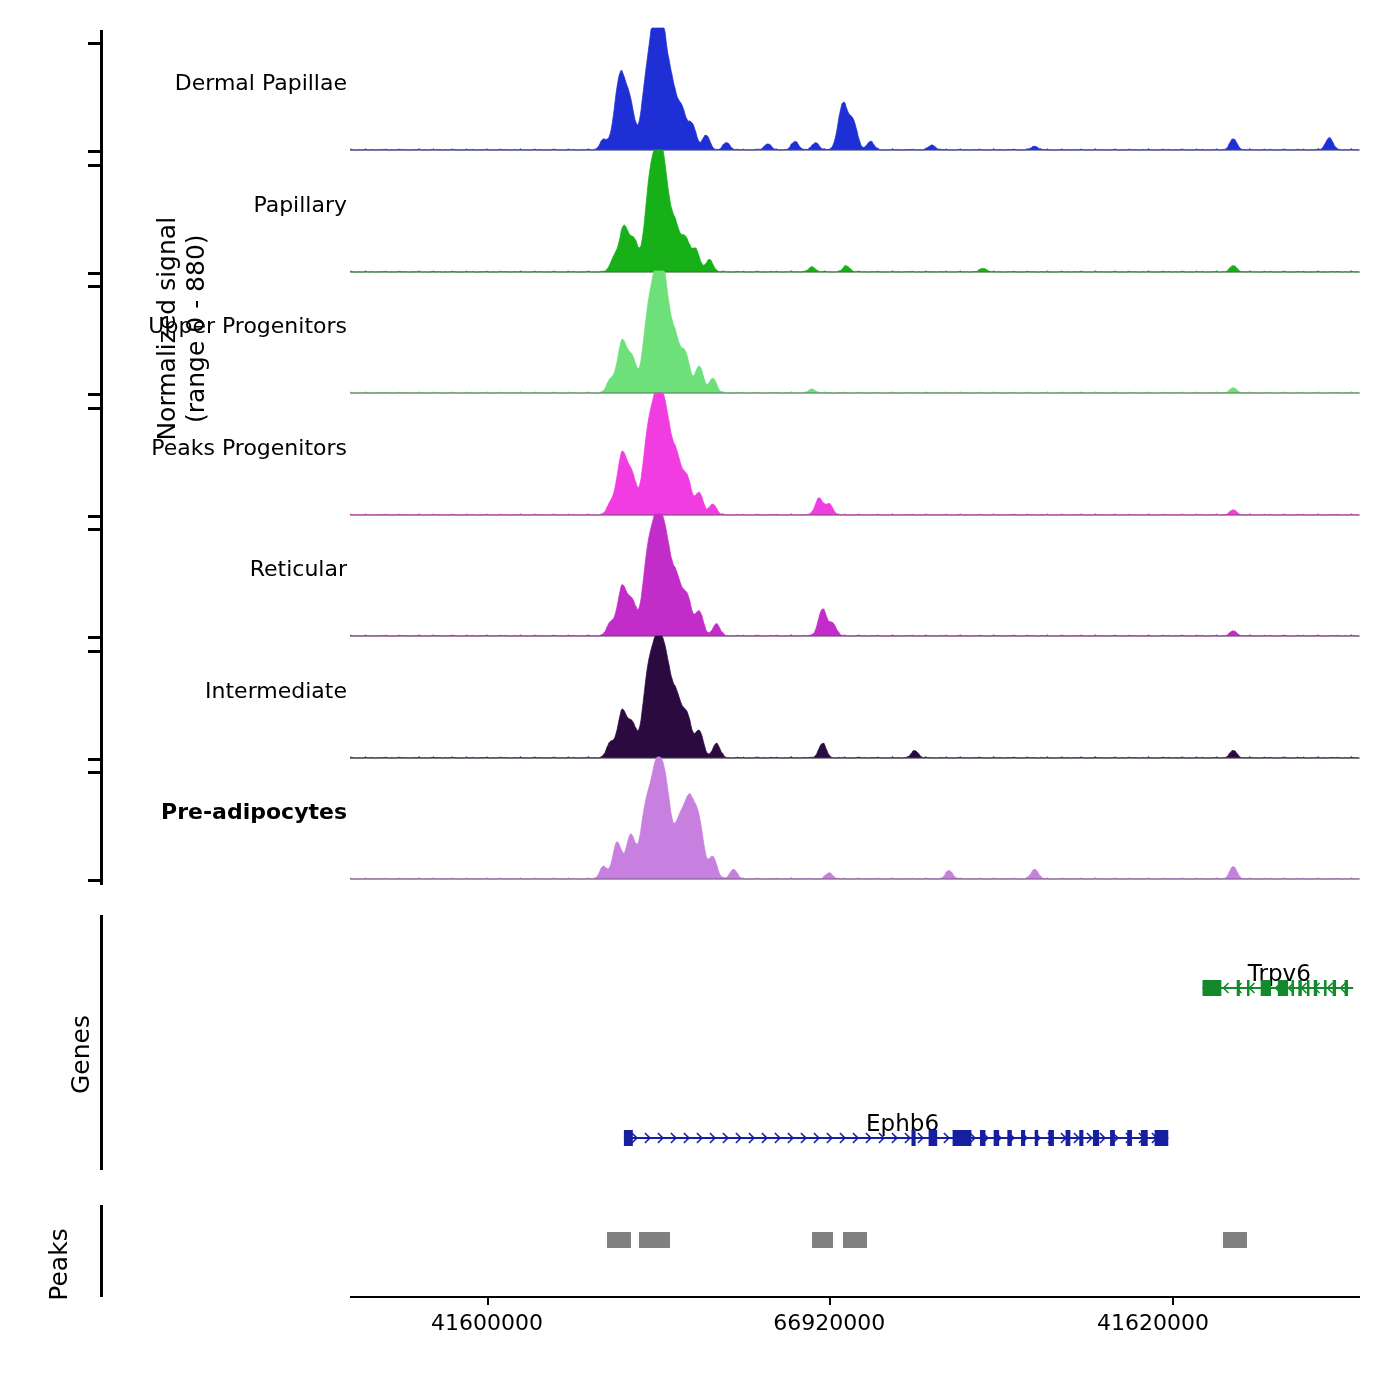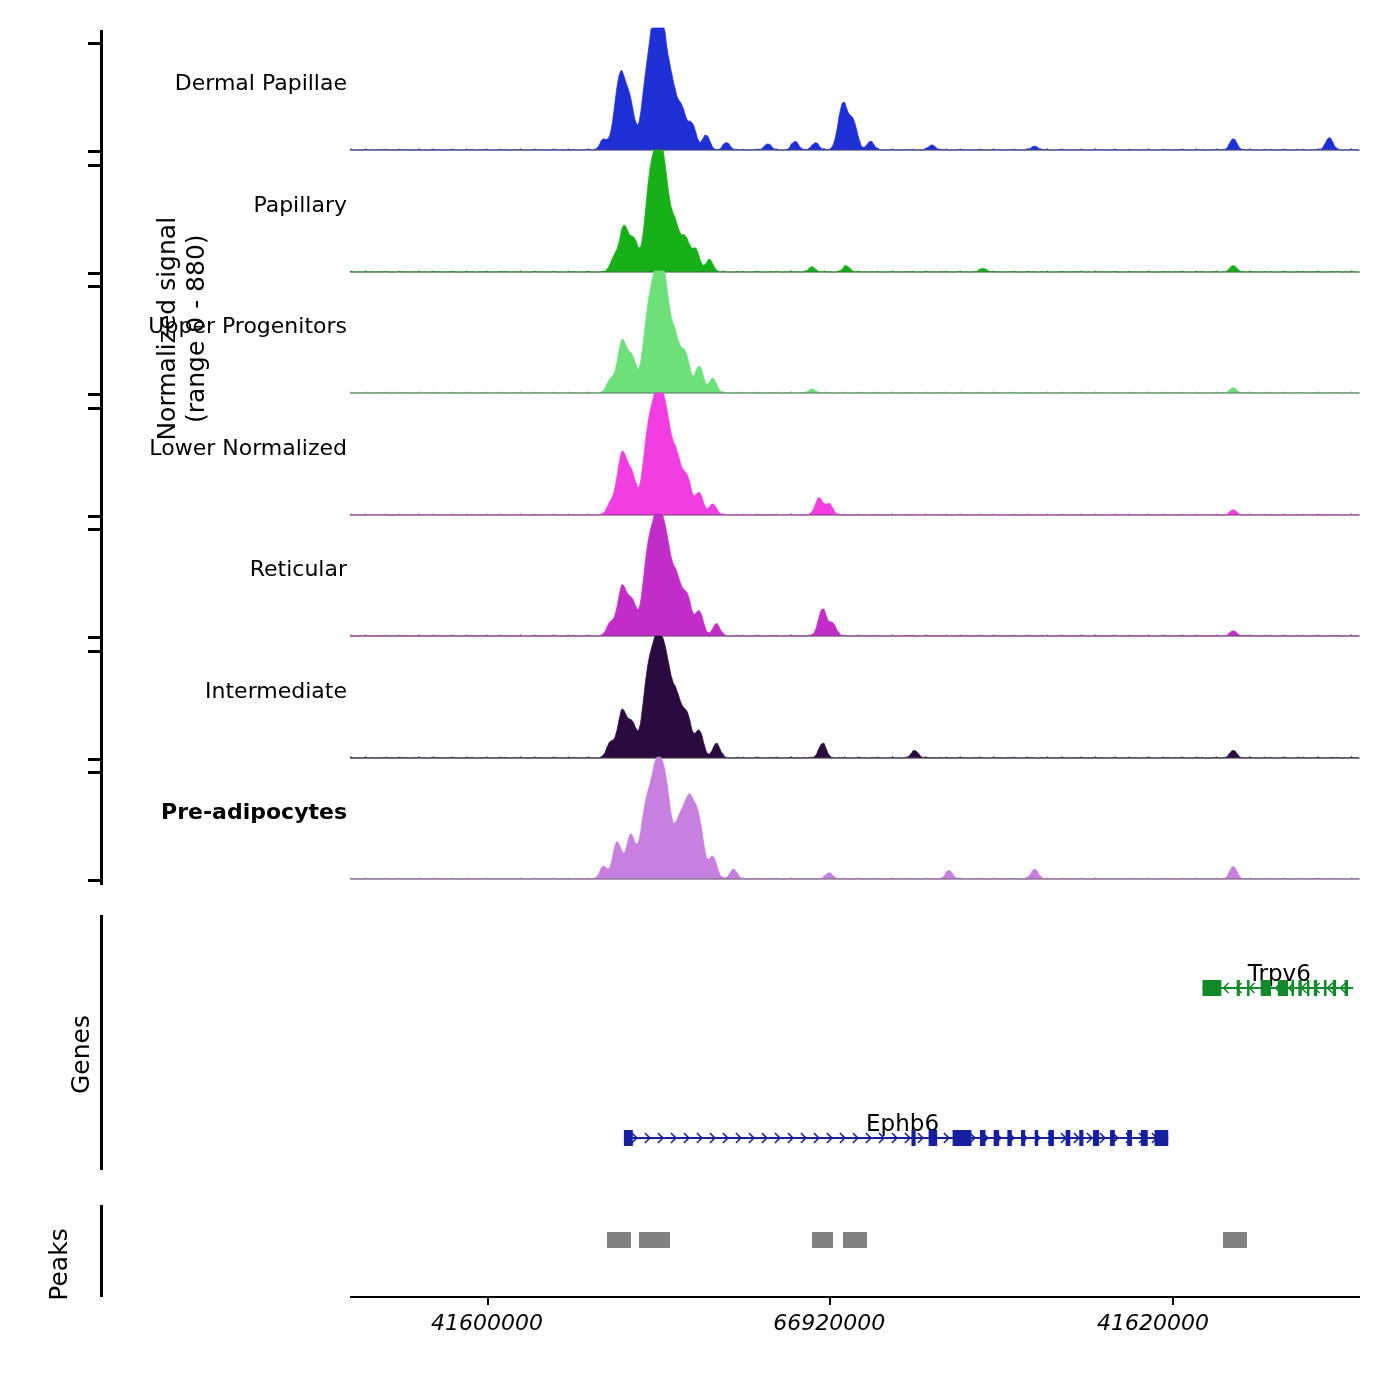"Lower Normalized" div.tracklabel { text: Lower Normalized -> Peaks Progenitors }
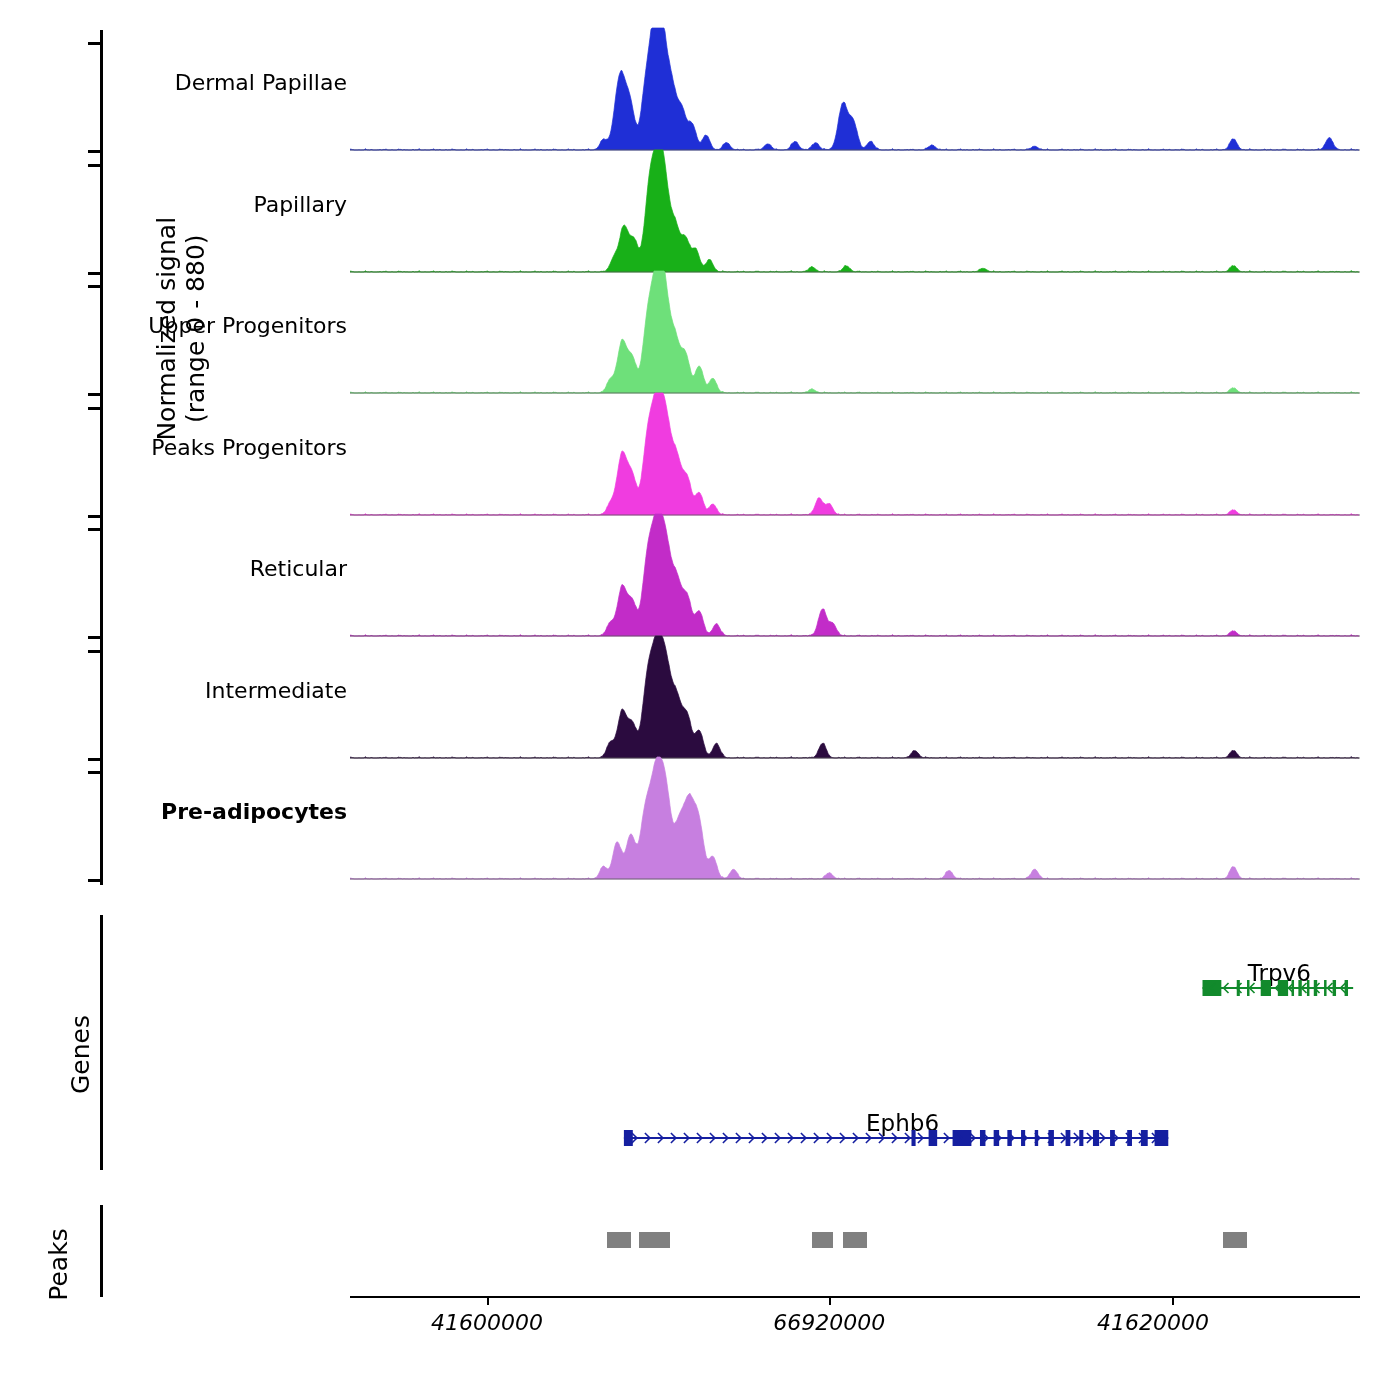"41600000" .xticklabel { font-style: italic -> none }
